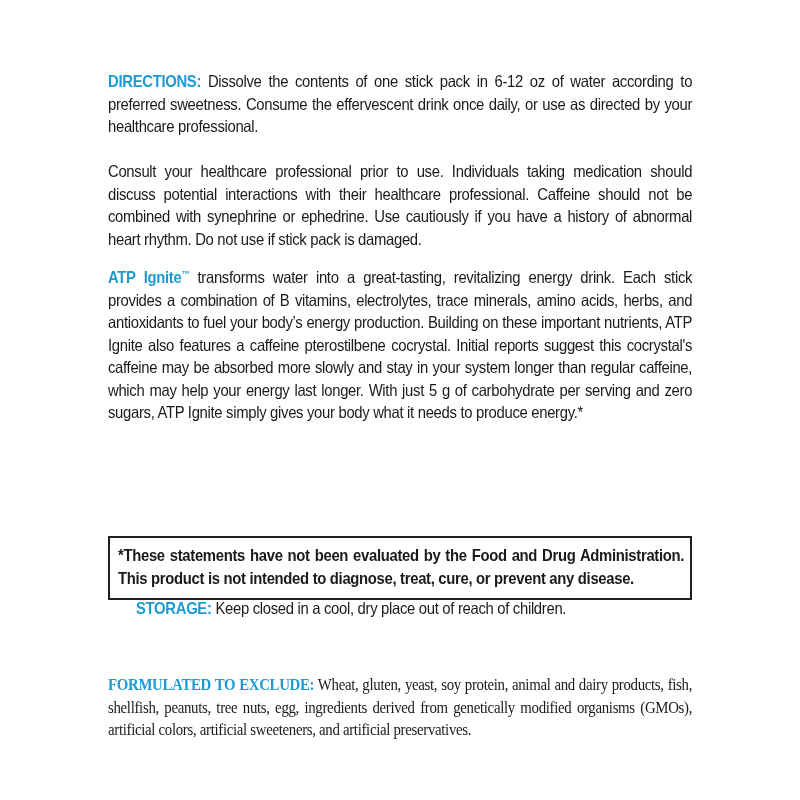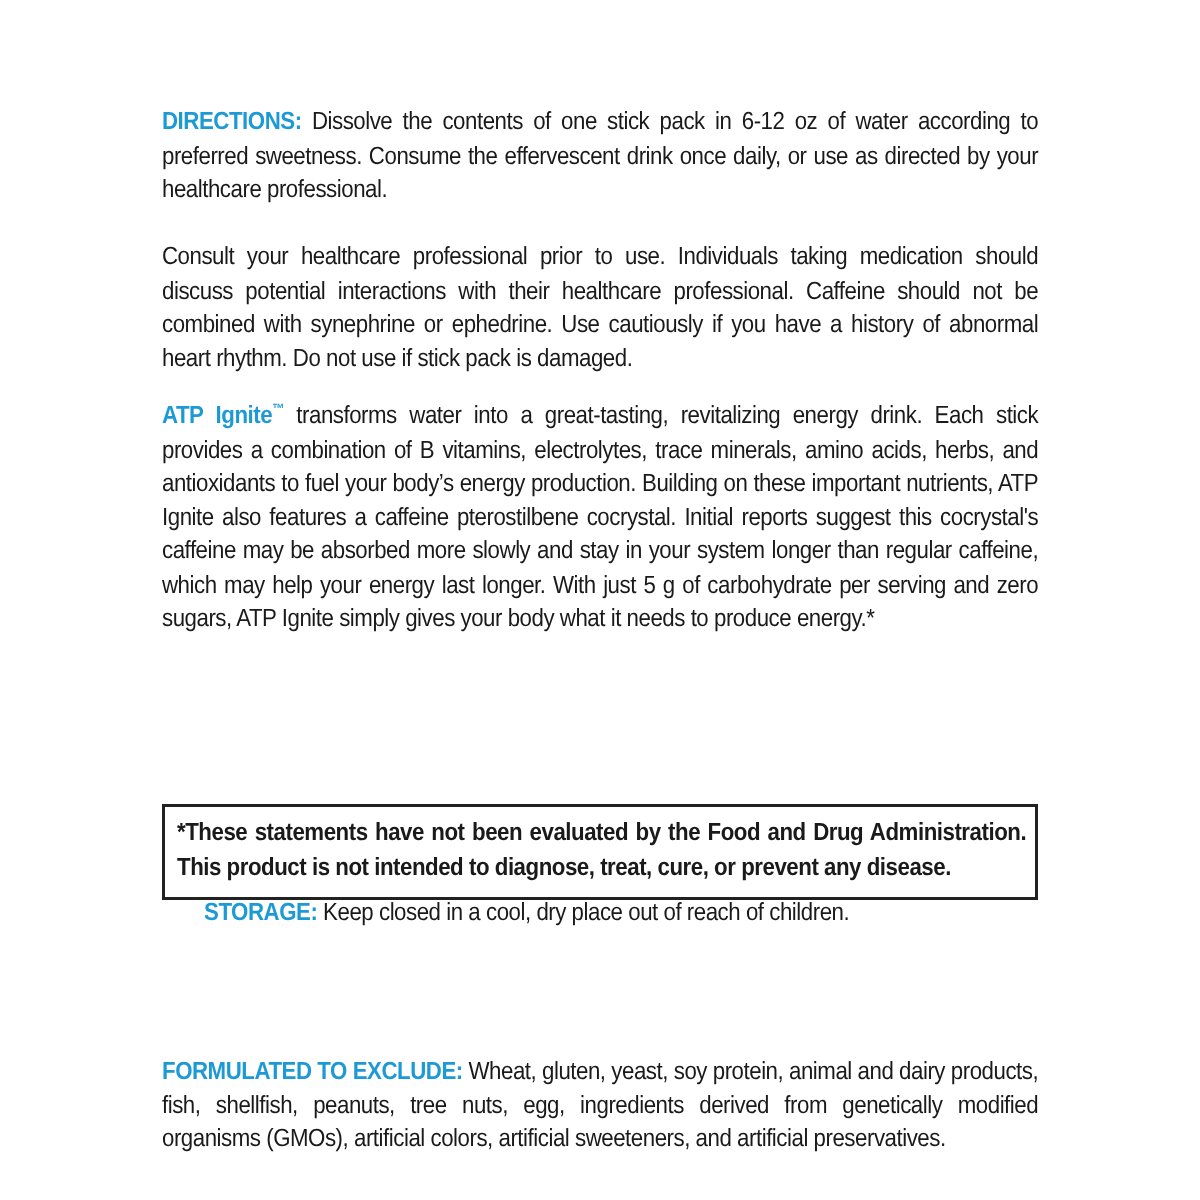"FORMULATED TO EXCLUDE: Wheat, gluten," .b6 { font-family: none -> Liberation Serif, serif; top: 633px -> 604px }
